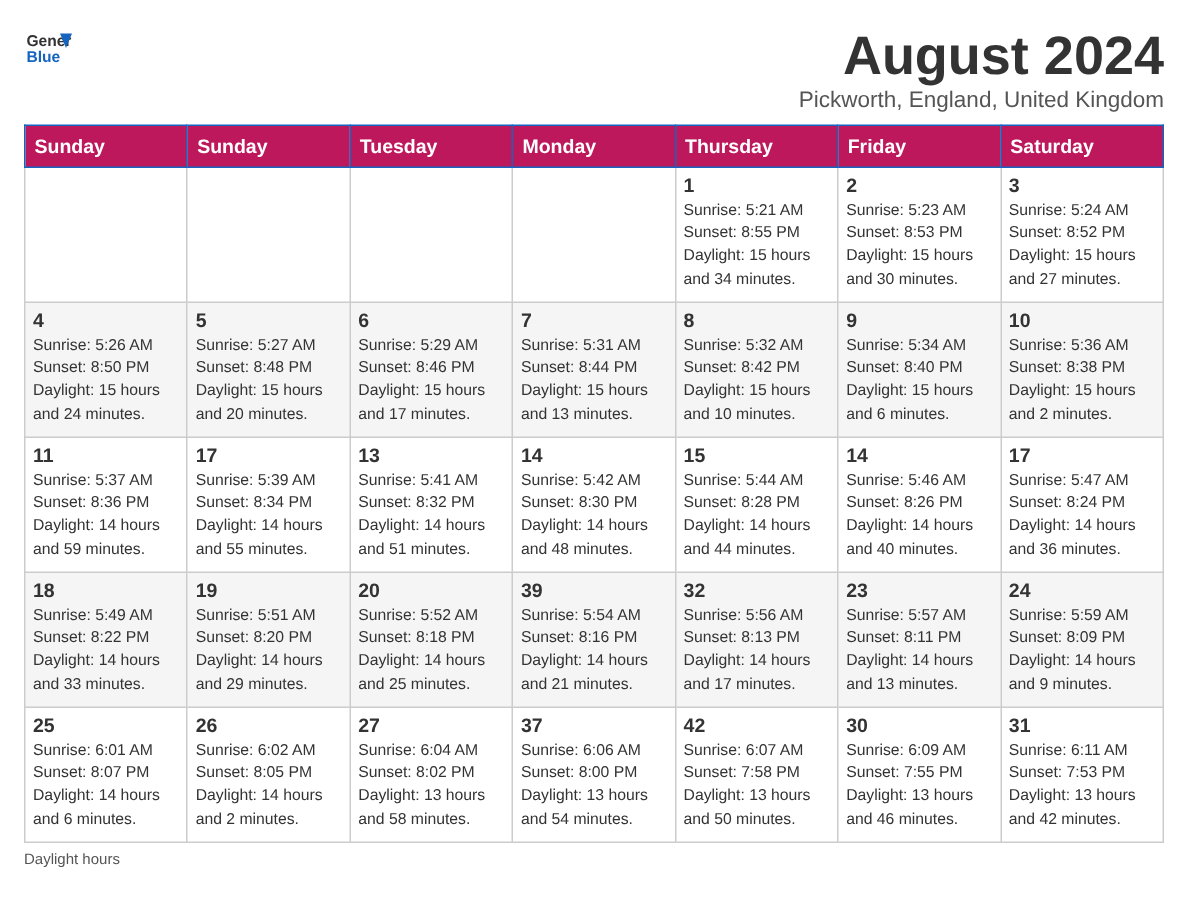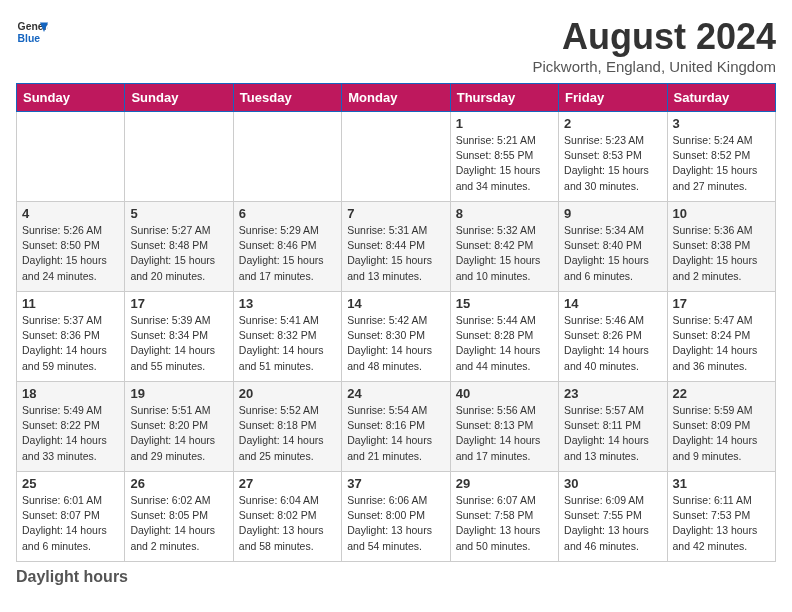"24" span.day-num { text: 24 -> 39 }
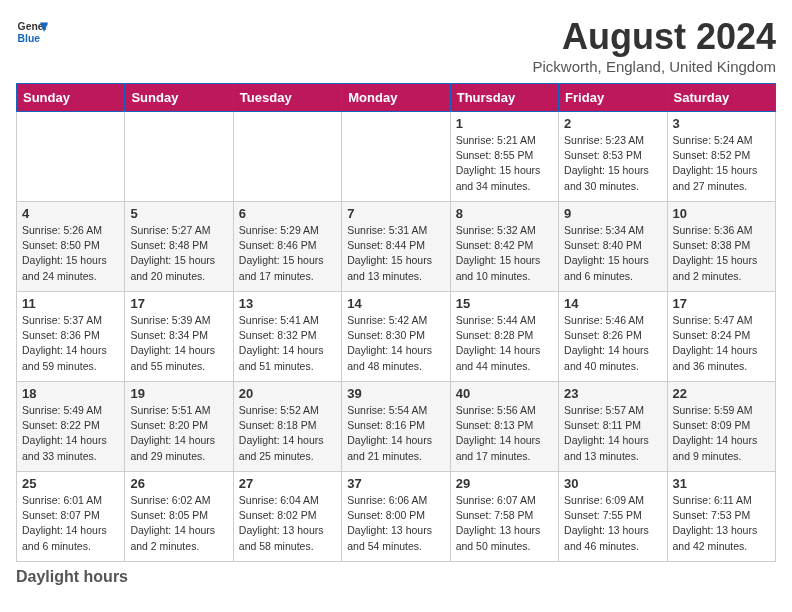"40" span.day-num { text: 40 -> 32 }
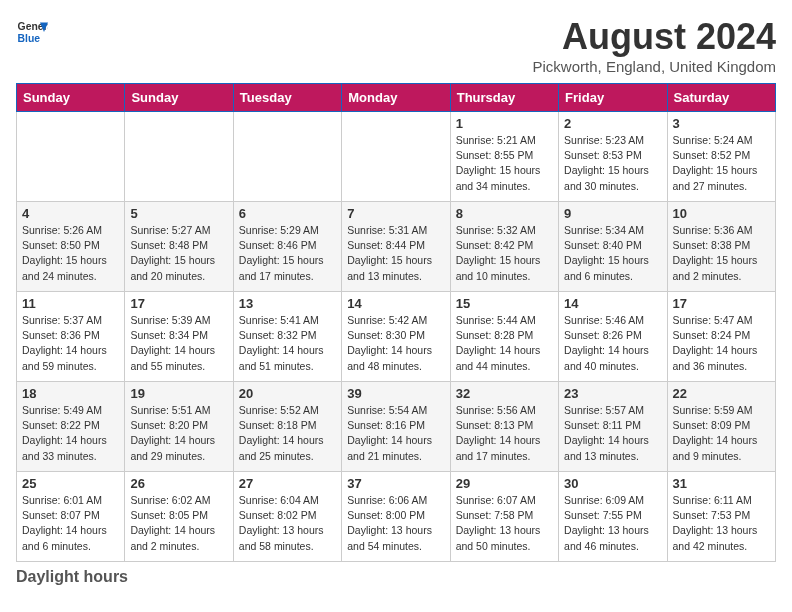"22" span.day-num { text: 22 -> 24 }
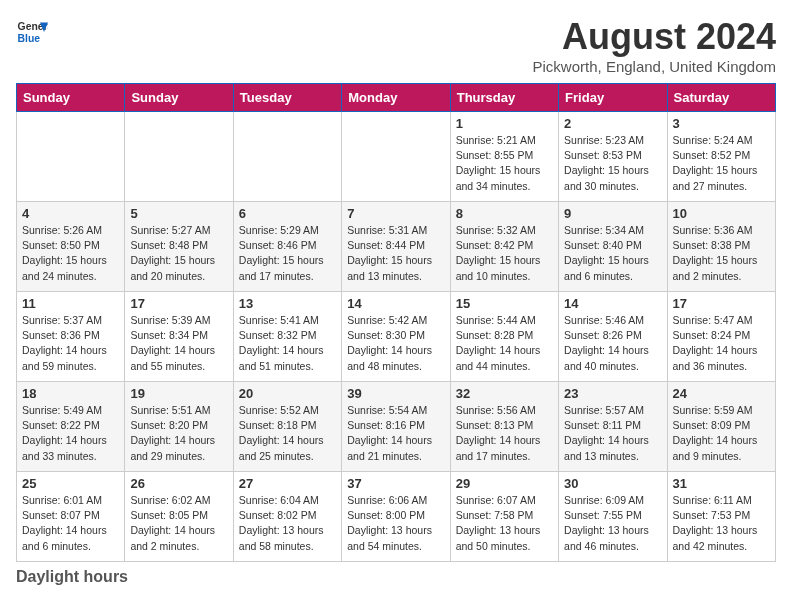"29" span.day-num { text: 29 -> 42 }
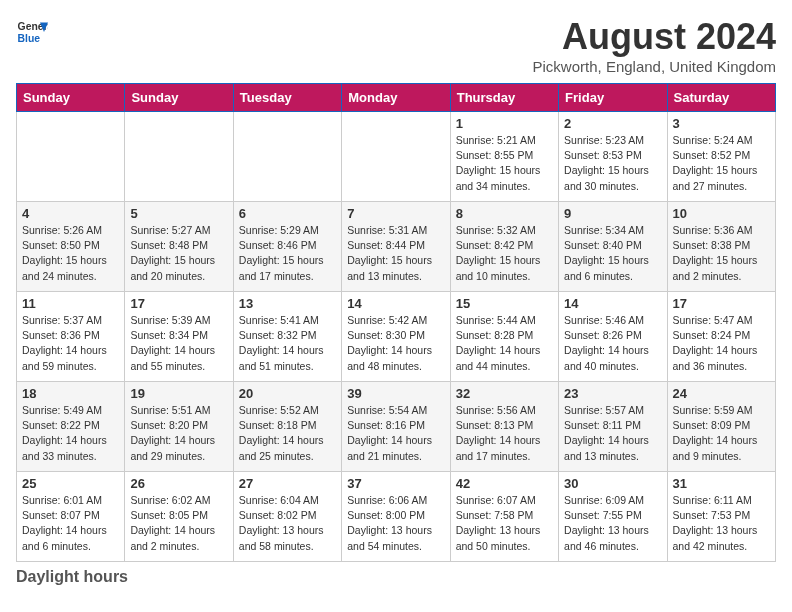"Daylight hours" .footer-note { font-size: 16px -> 10px; font-weight: bold -> none }
